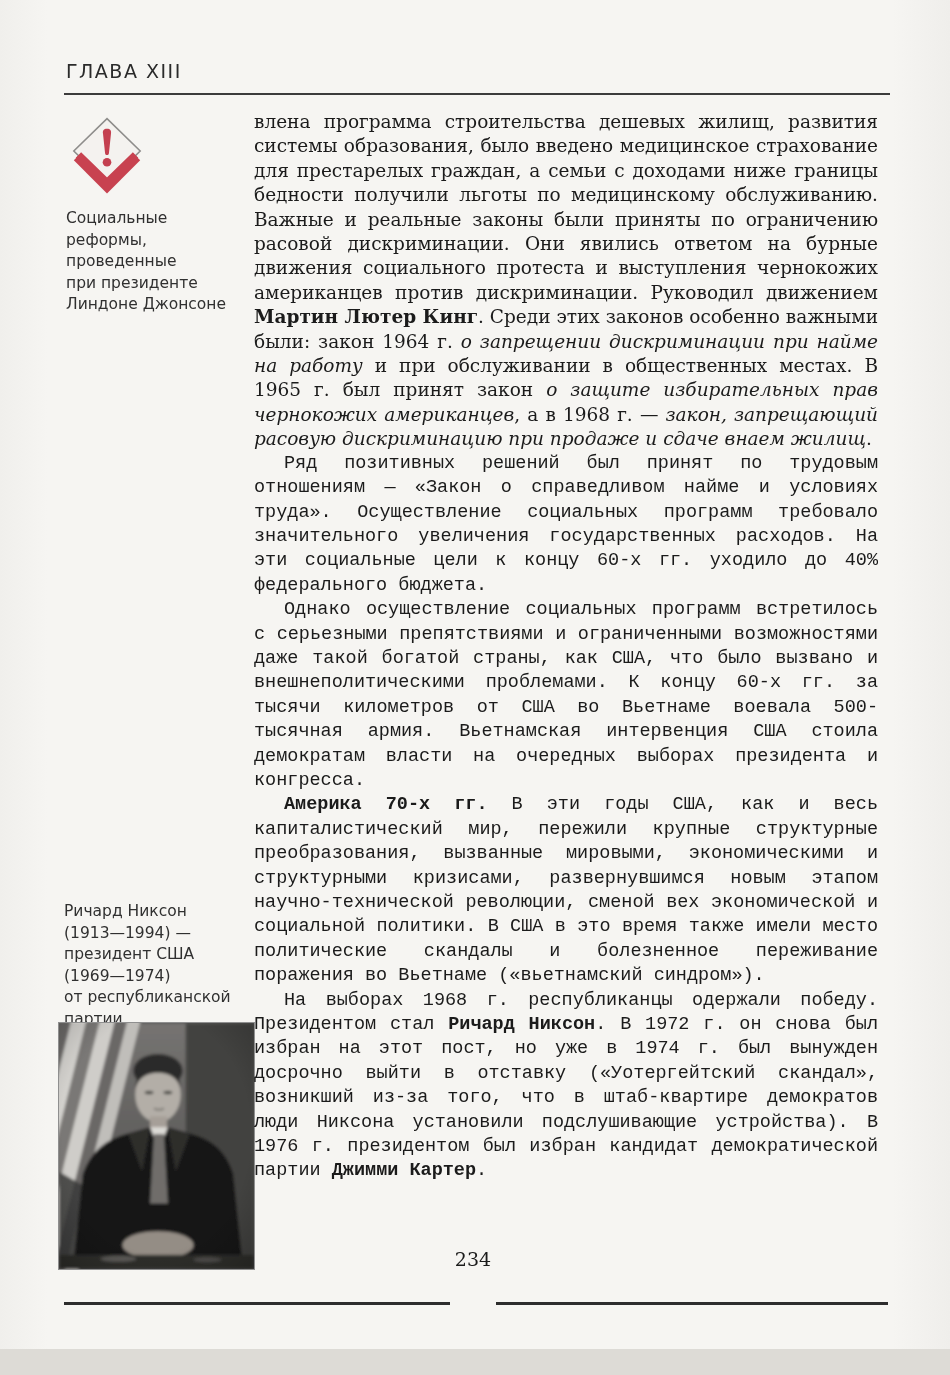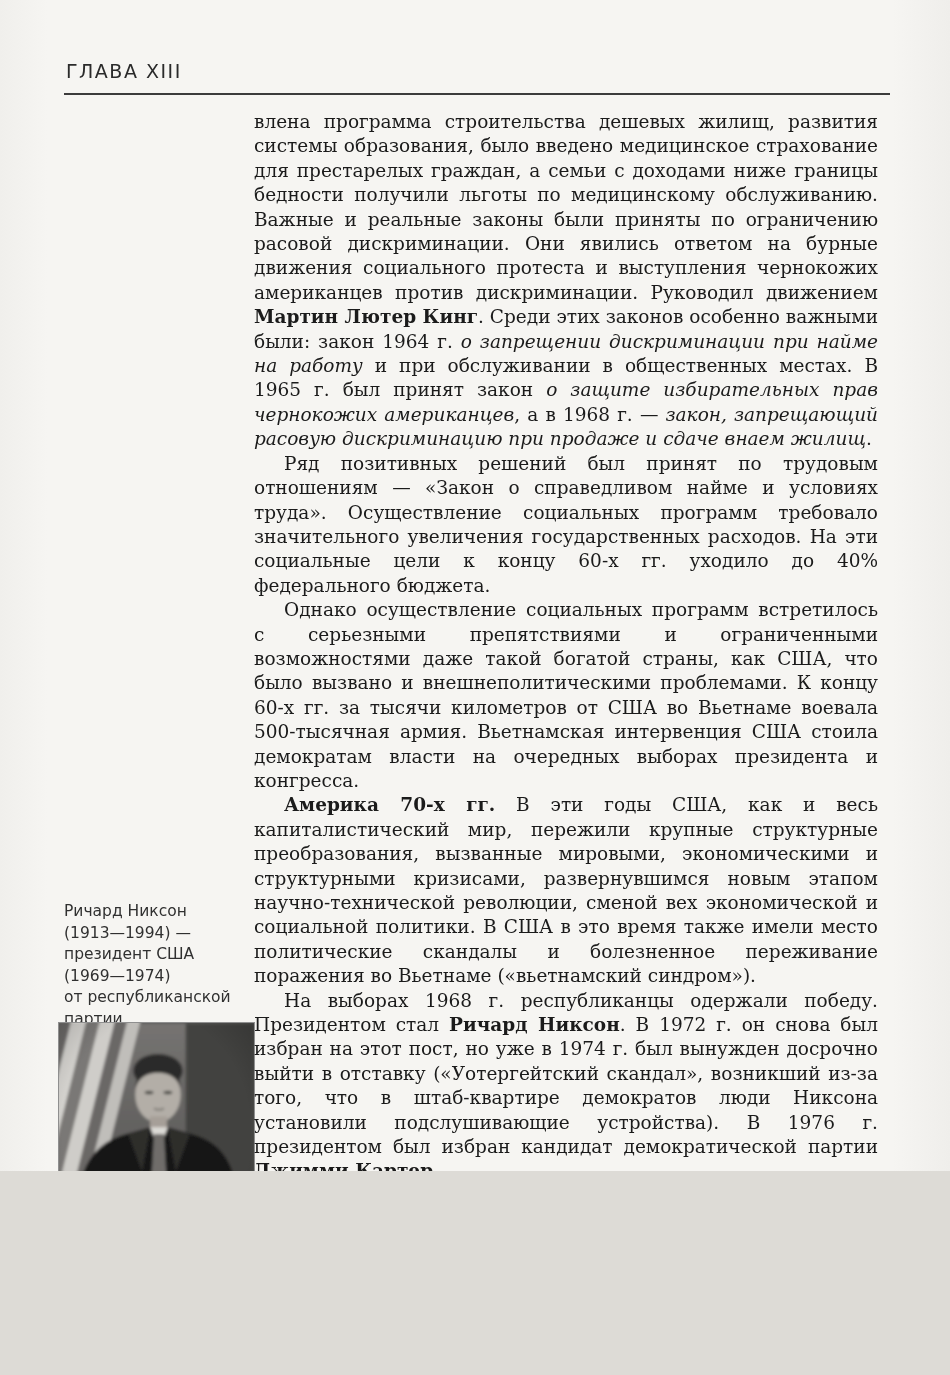"ГЛАВА XIII" .page { height: 1171px -> 1349px }
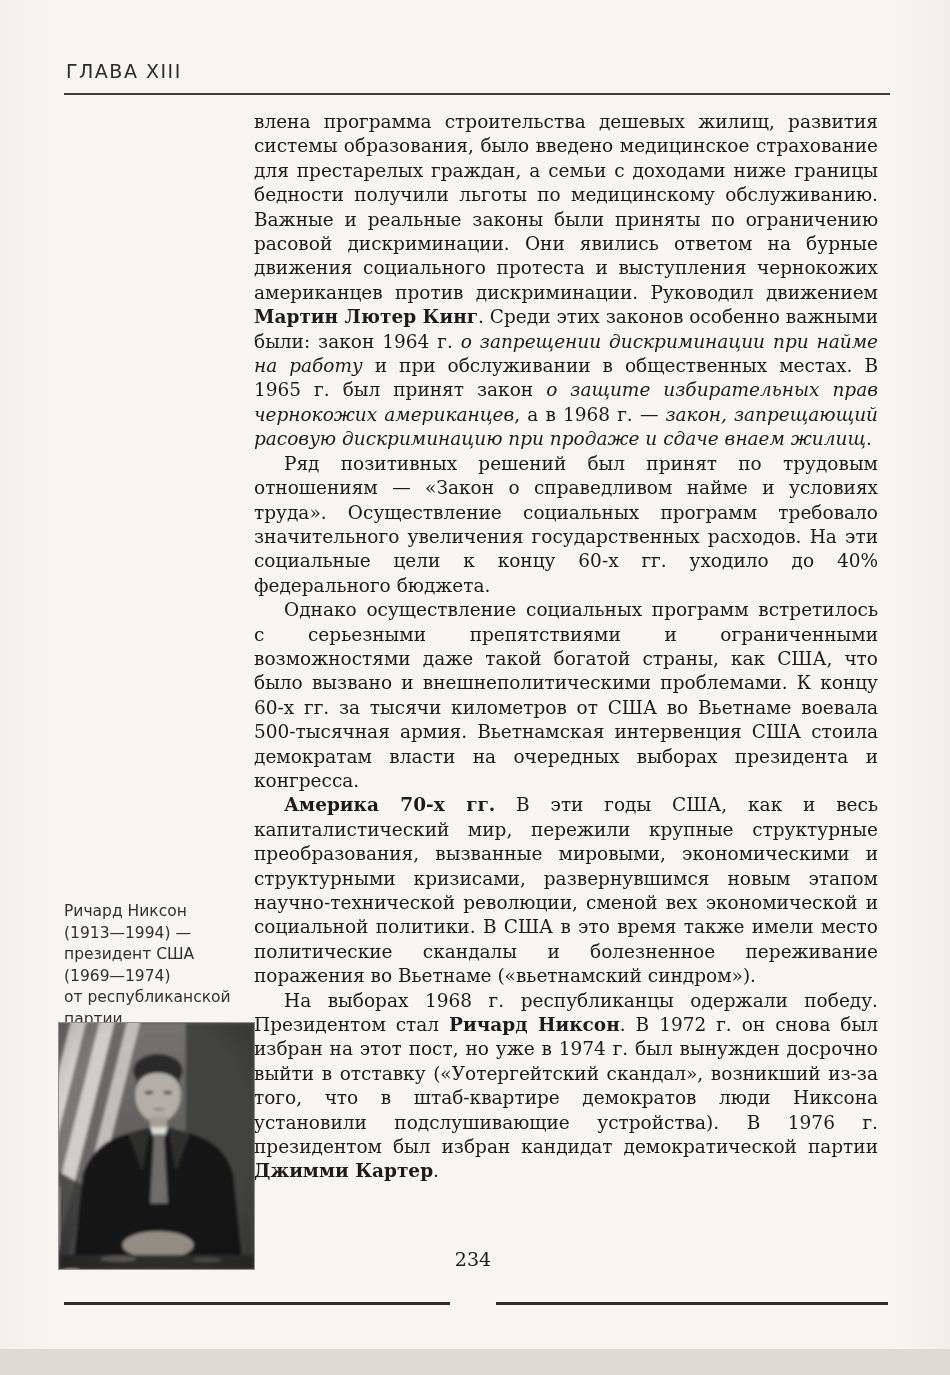"Социальные" aside.side-note { html: none -> <aside> <div> <svg> <polygon></polygon> <polygon></polygon> <path></path> <path></path> <circle></circle> </svg> </div> <div>Социальные реформы, проведенные при президенте Линдоне Джонсоне</div> </aside> }
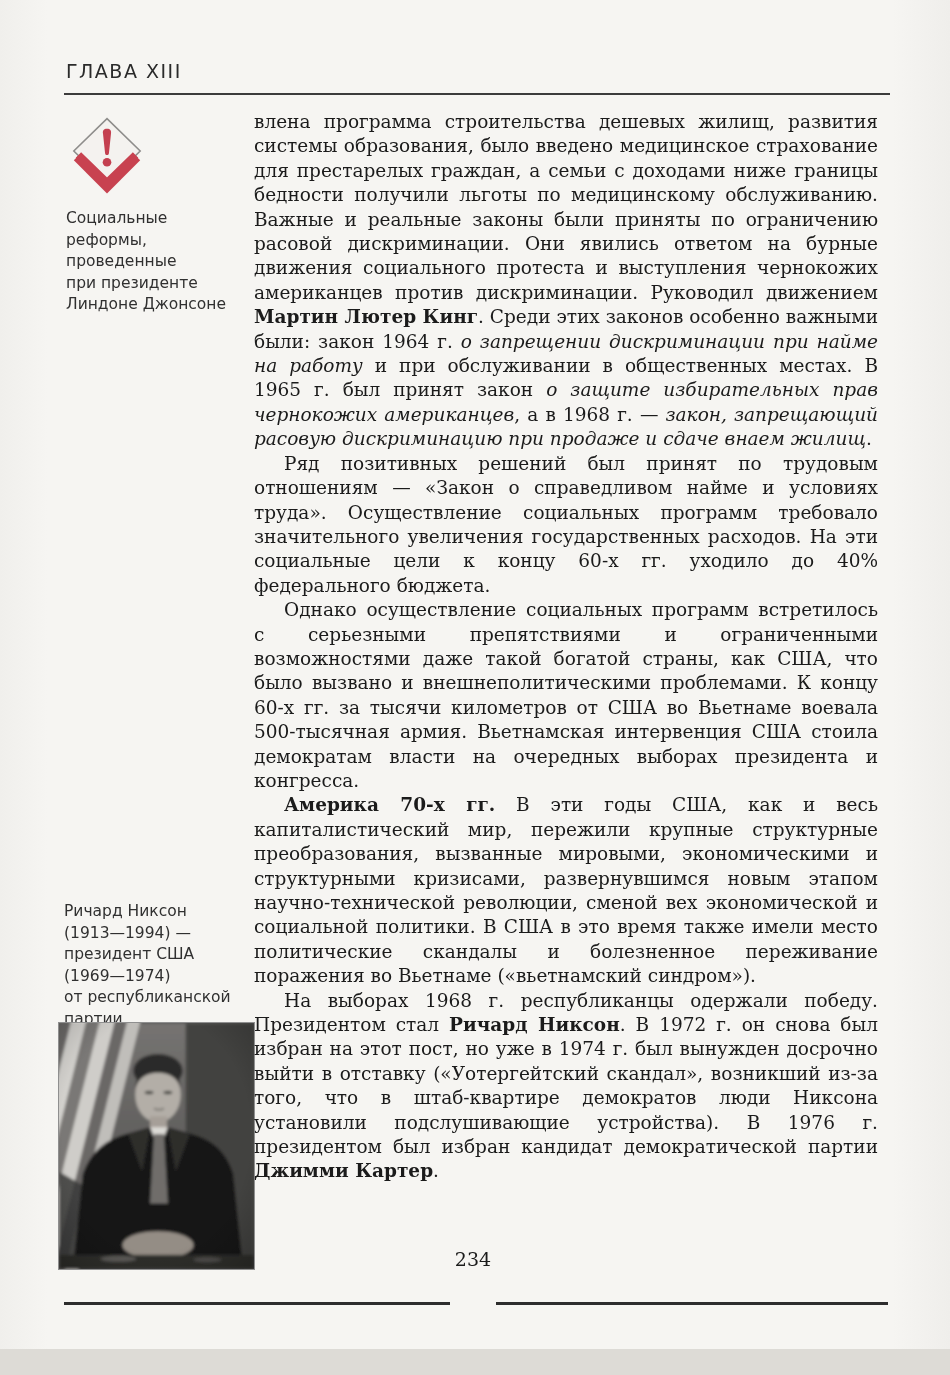"Ряд позитивных решений был принят" .main-col p.indent { font-family: none -> Liberation Mono, monospace }
